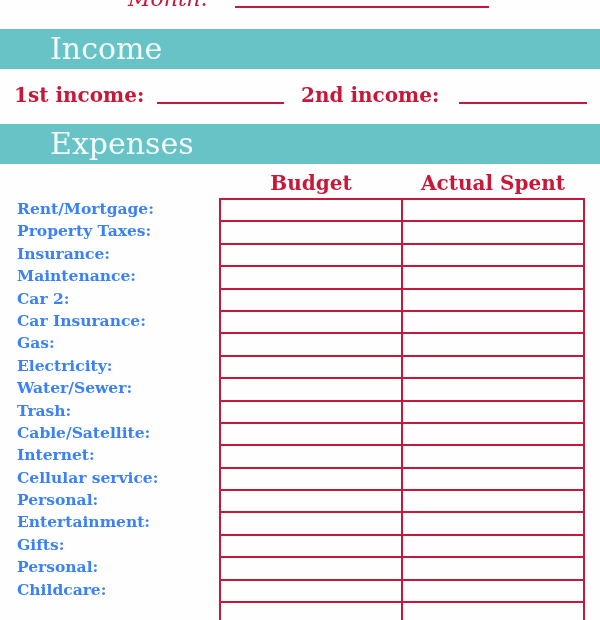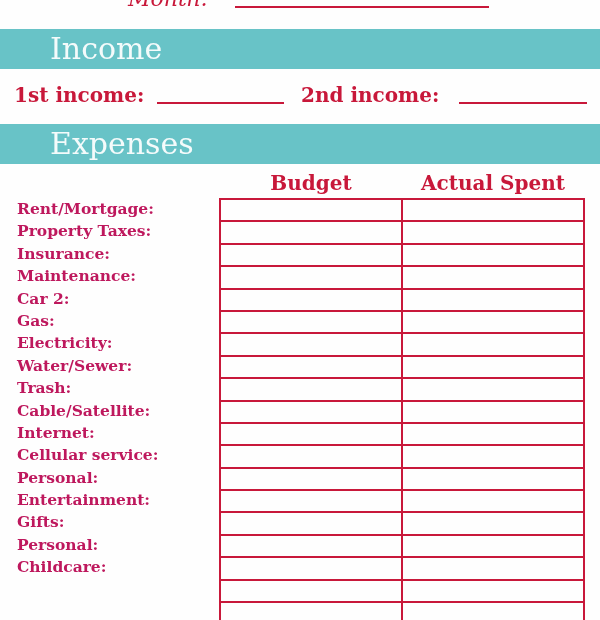"Rent/Mortgage:" .label { color: #be185d -> #3b82f6 }
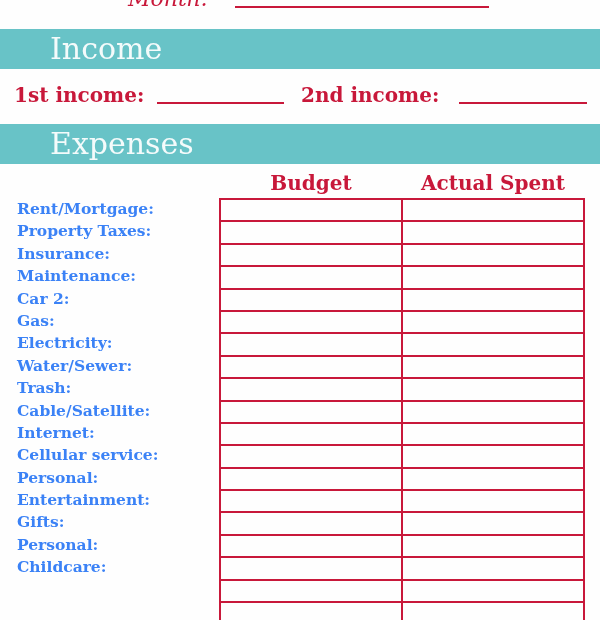"Car Insurance:" div.label { html: none -> <div>Car Insurance:</div> }
